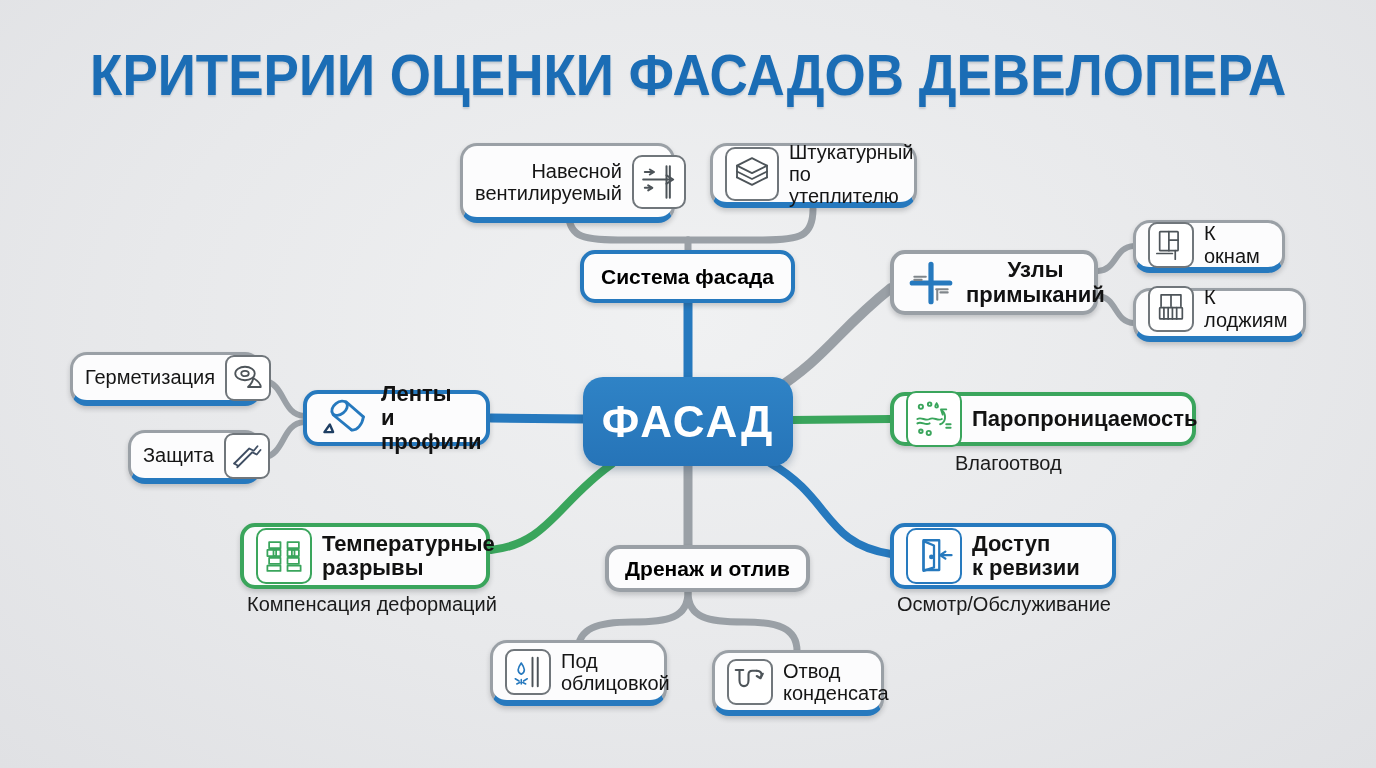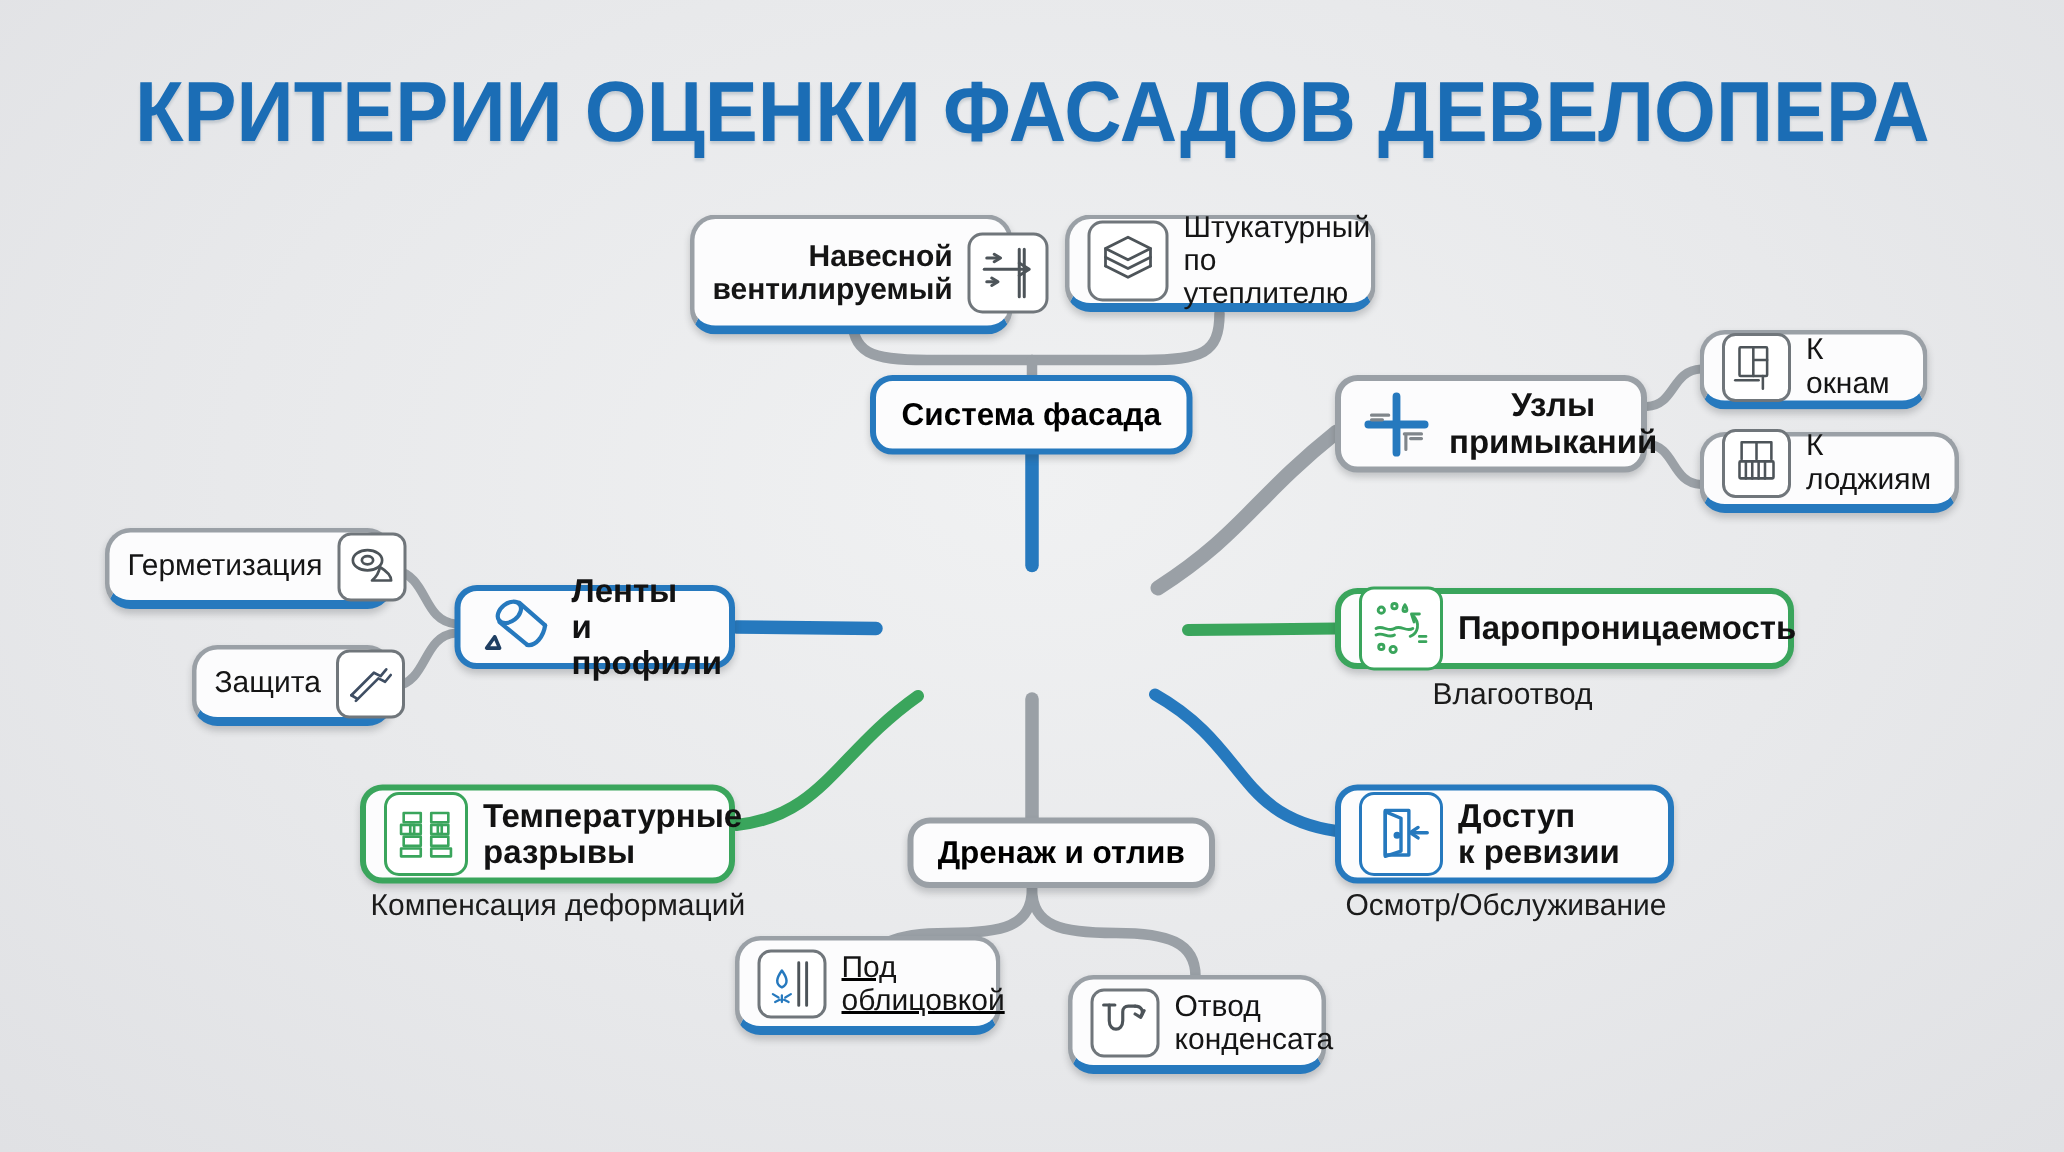"Навесной" div.node { font-weight: bold -> none }
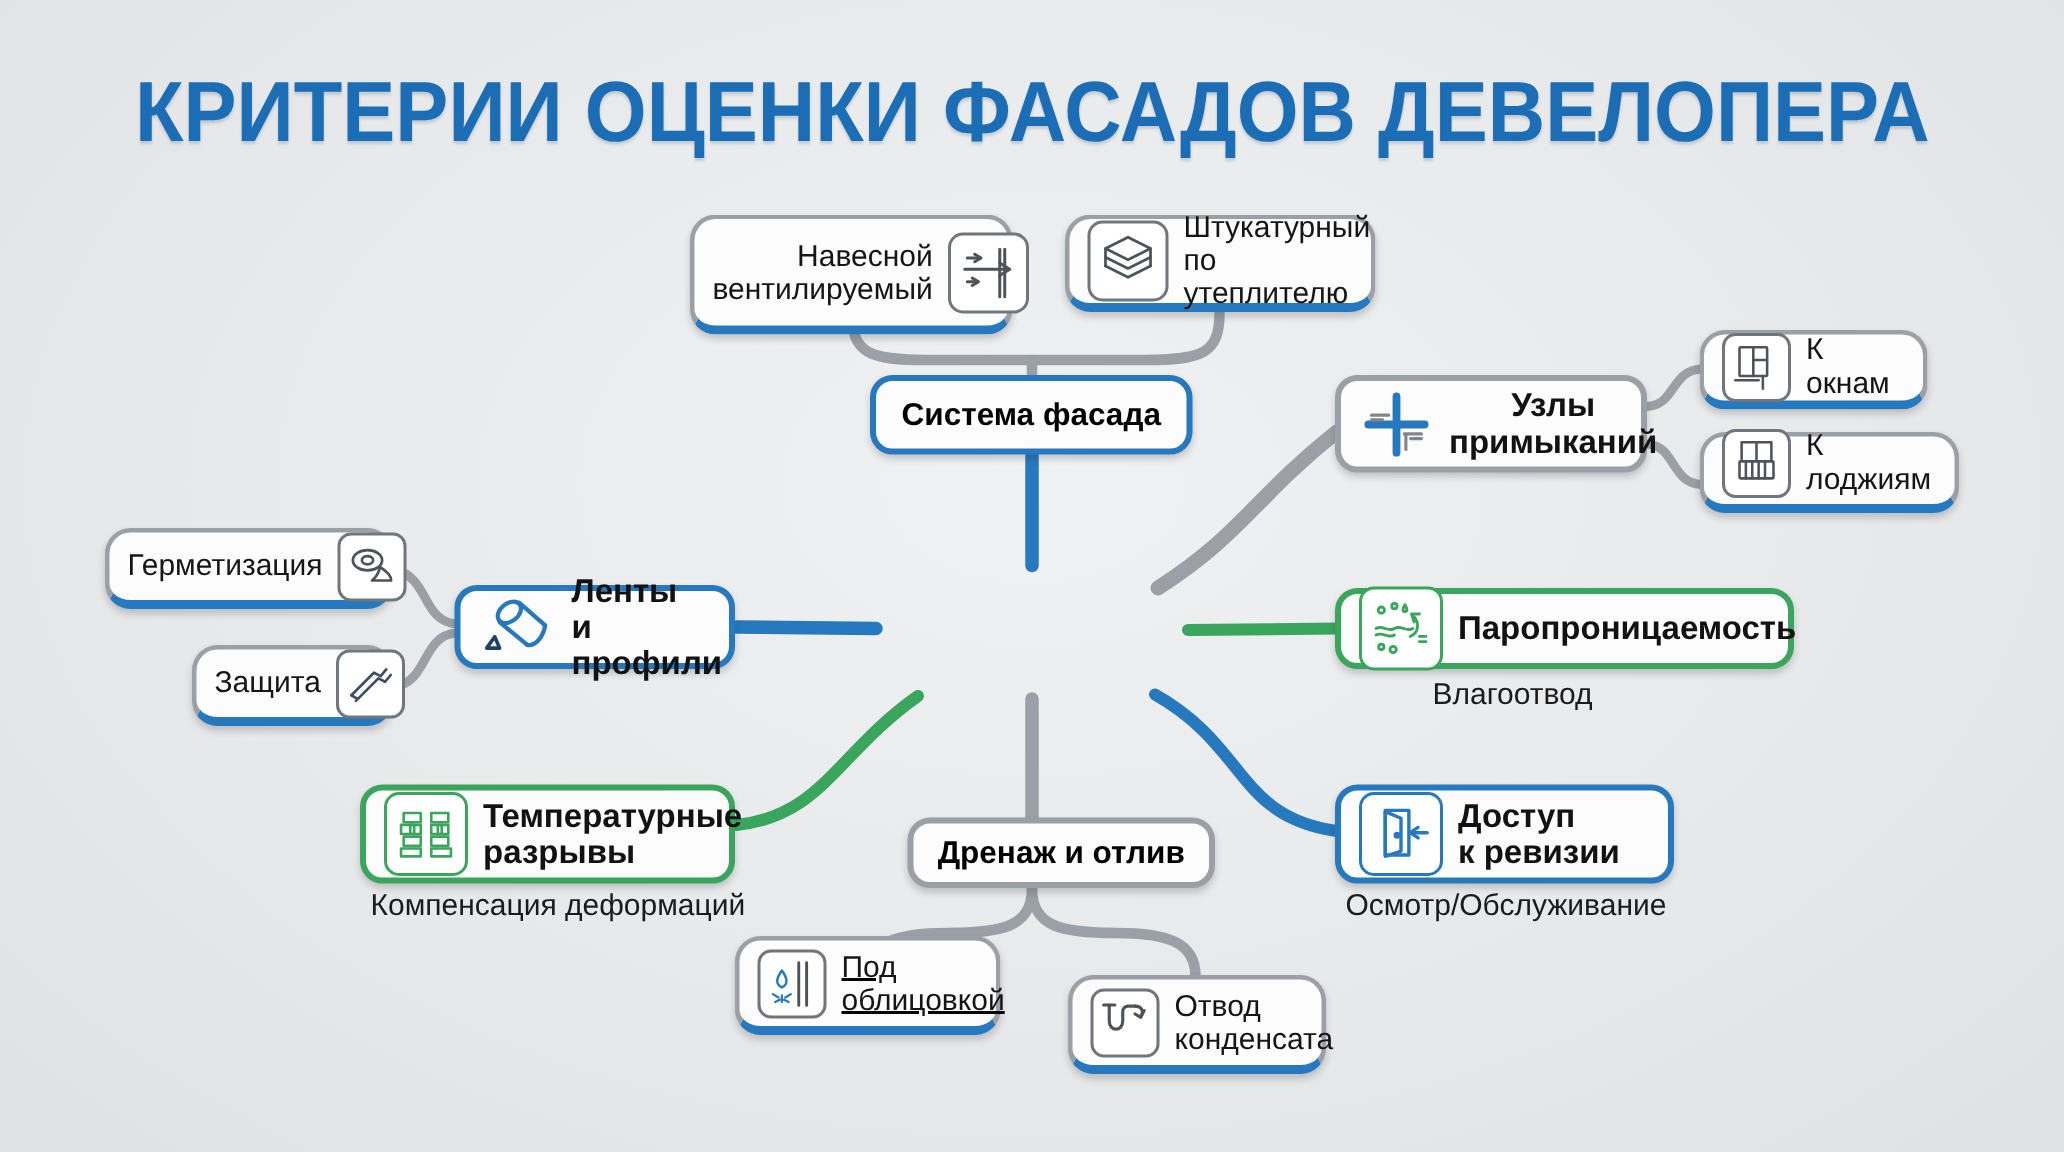"ФАСАД" div.node { html: none -> <div> <span>ФАСАД</span> </div> }
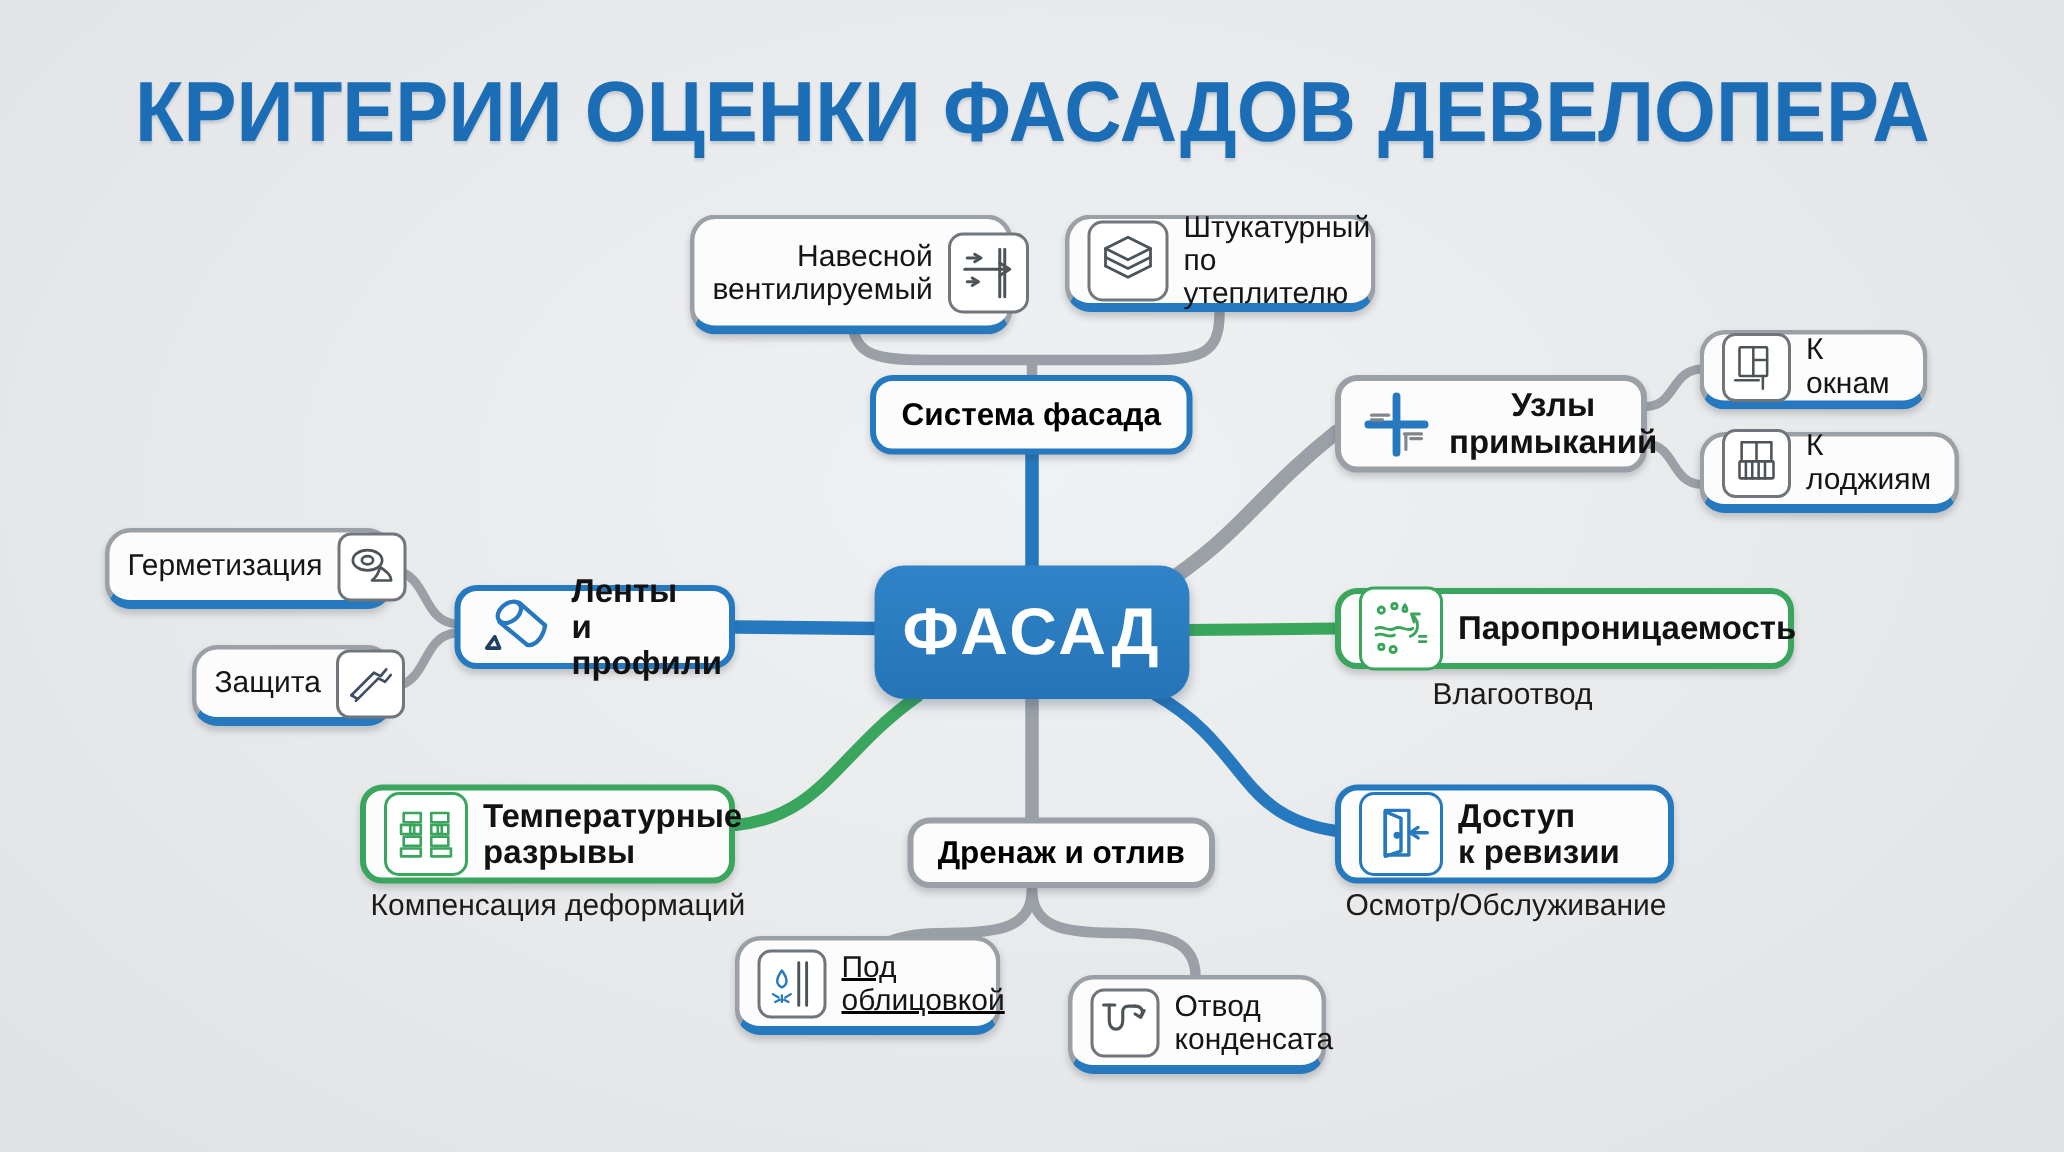"Под" div.node { text-decoration: underline -> none; top: 624px -> 640px }
